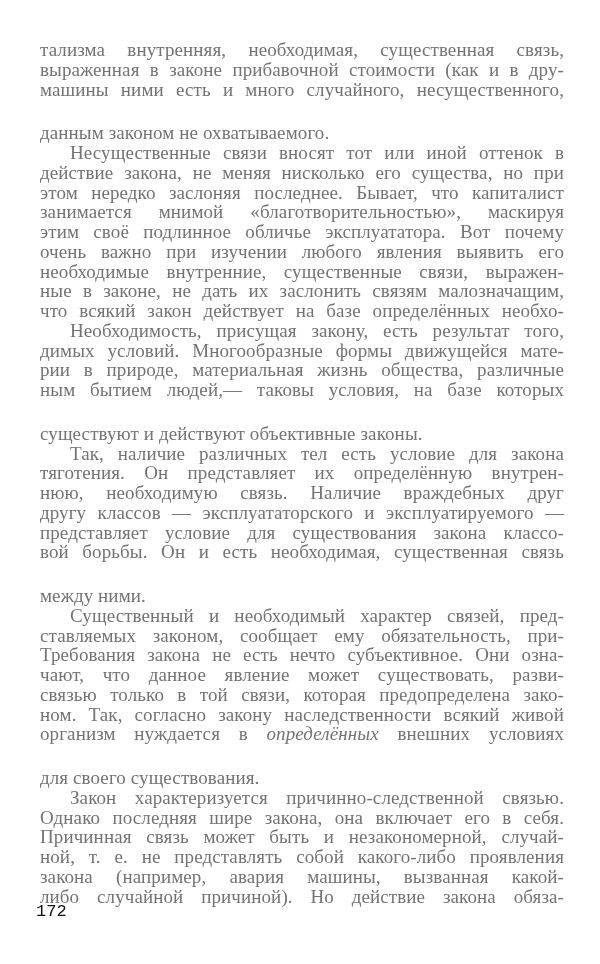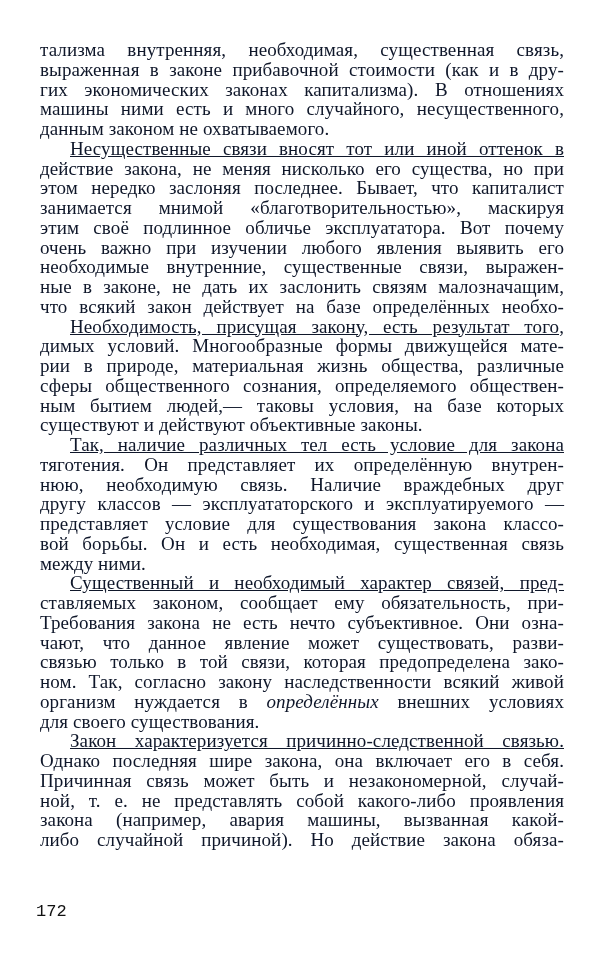"тализма внутренняя, необходимая," .page { color: #0f172a -> #737373 }
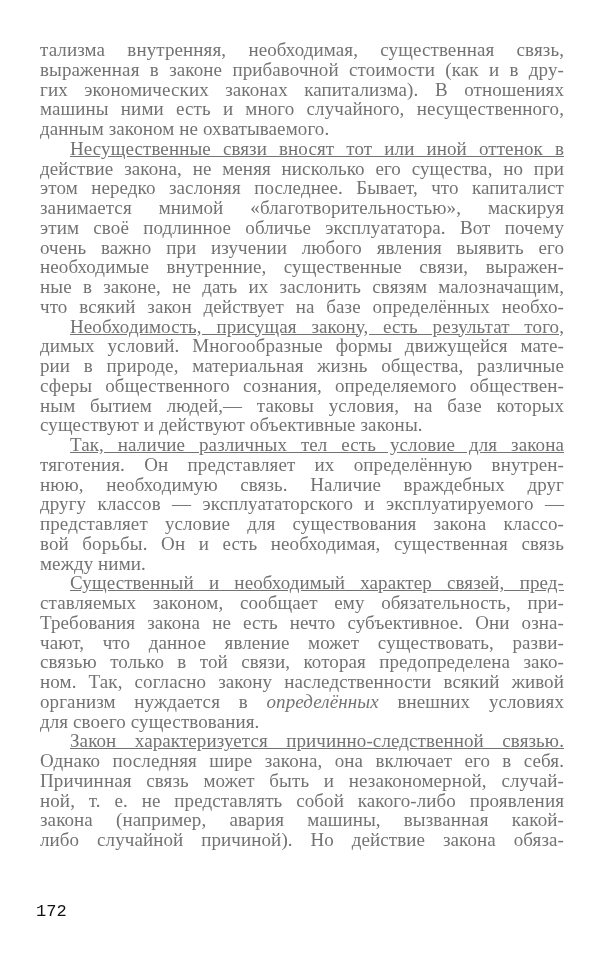"гих экономических законах капитализма)." span.line { html: <span>гих экономических законах капитализма). В отношениях</span> -> none }
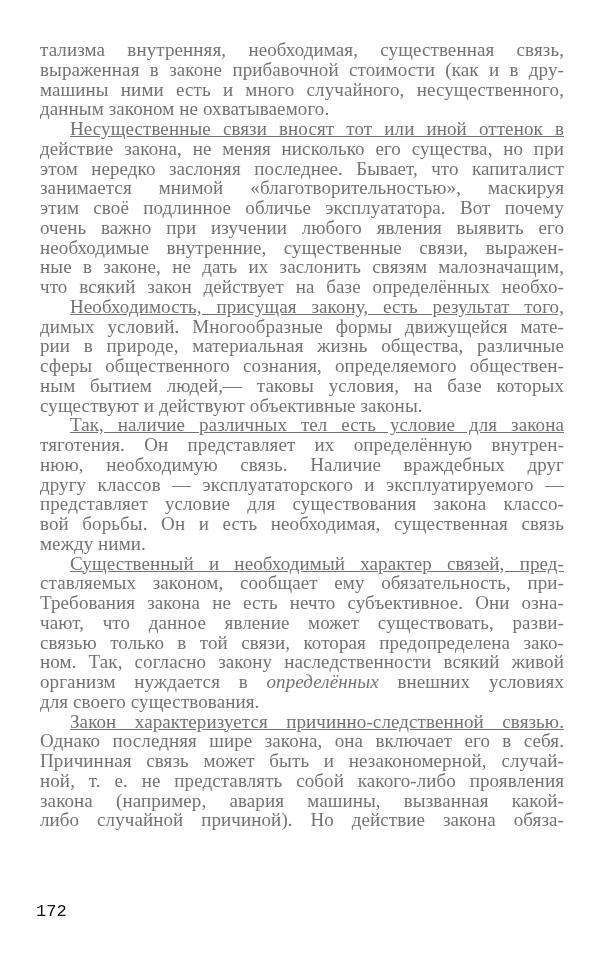"данным законом не охватываемого." .line.last { margin-top: none -> 24px }
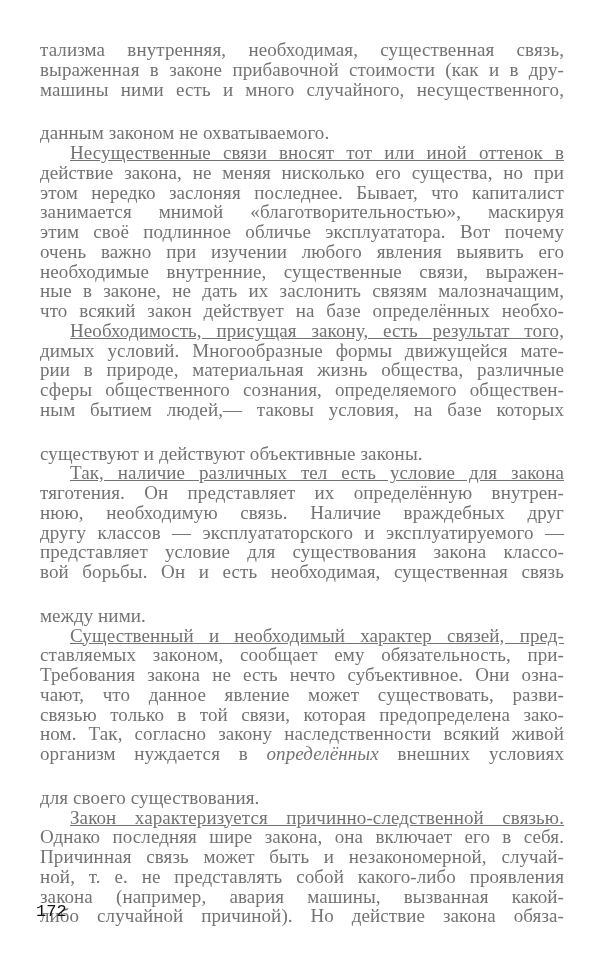"Несущественные связи вносят тот или" .line.indent { text-decoration: underline -> none }
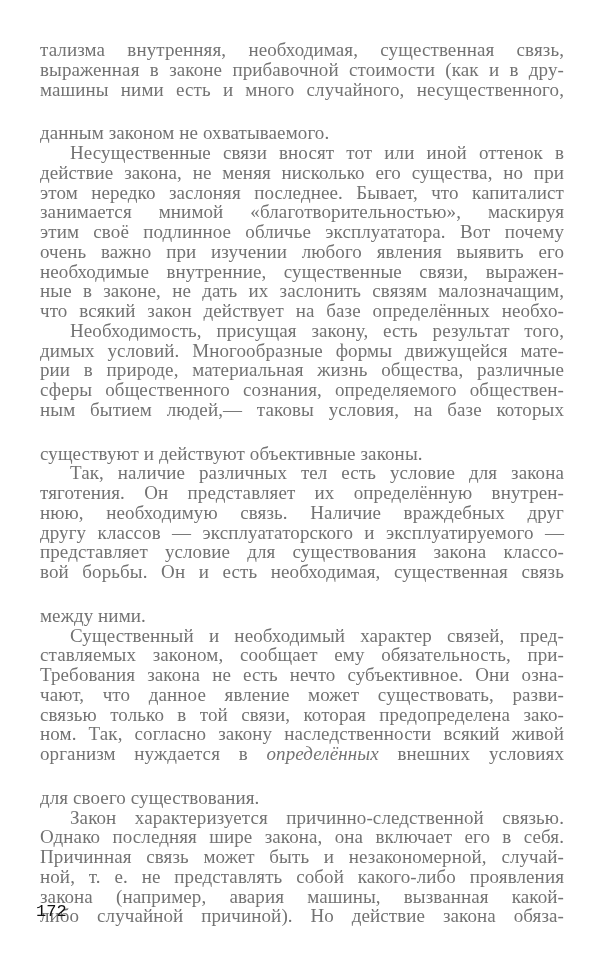"сферы общественного сознания," span.line { html: <span>сферы общественного сознания, определяемого обществен-</span> -> none }
